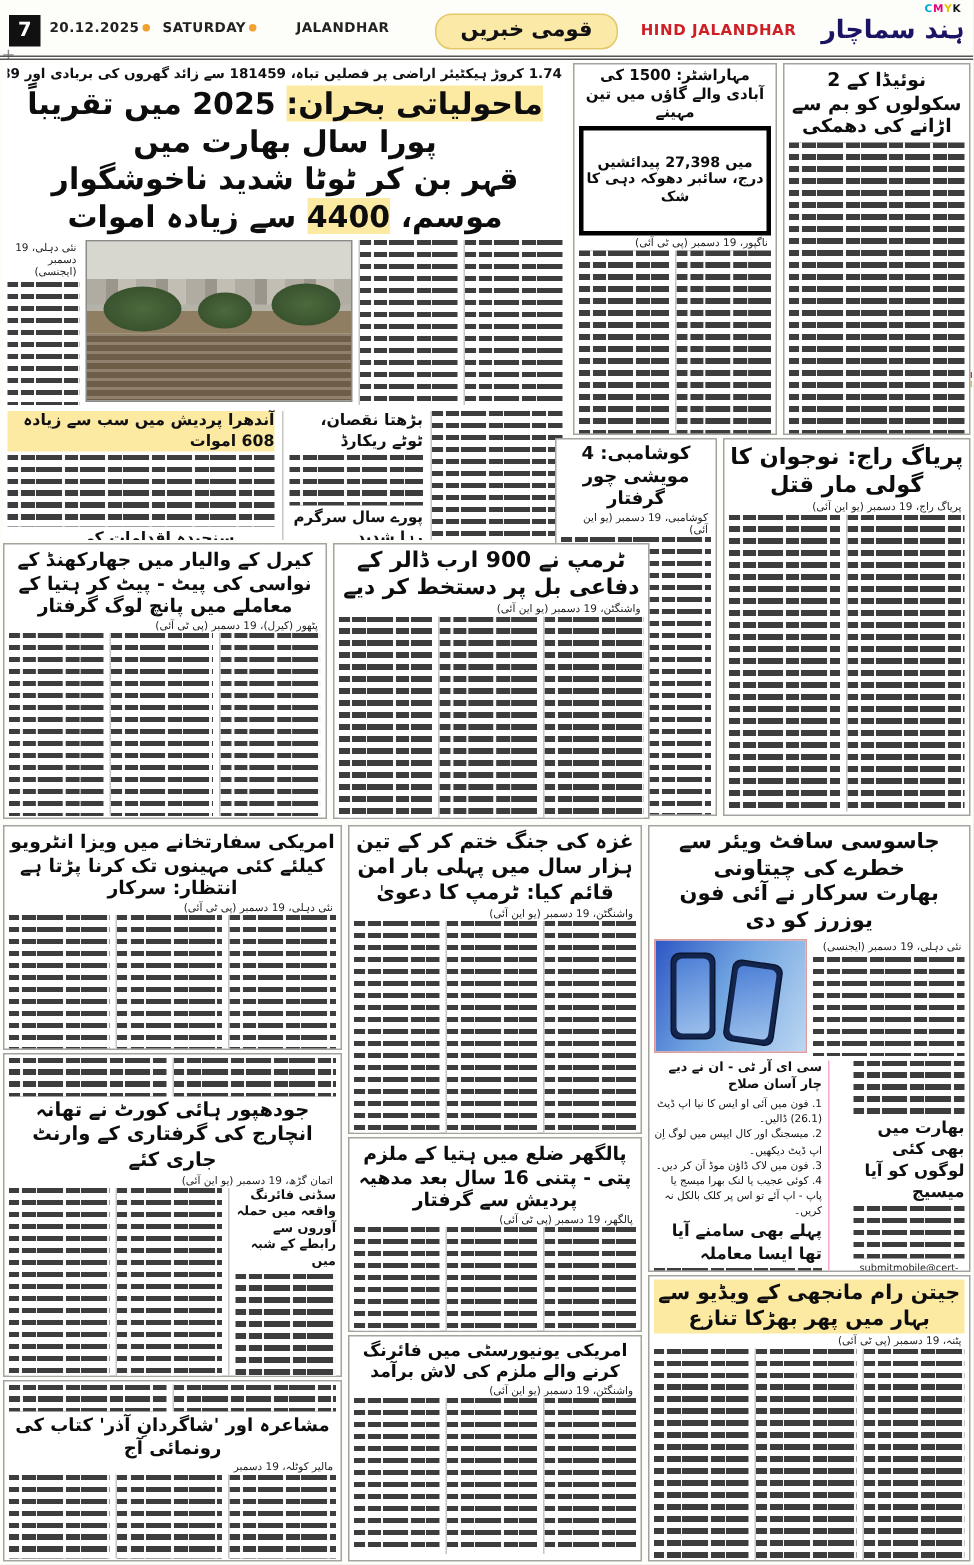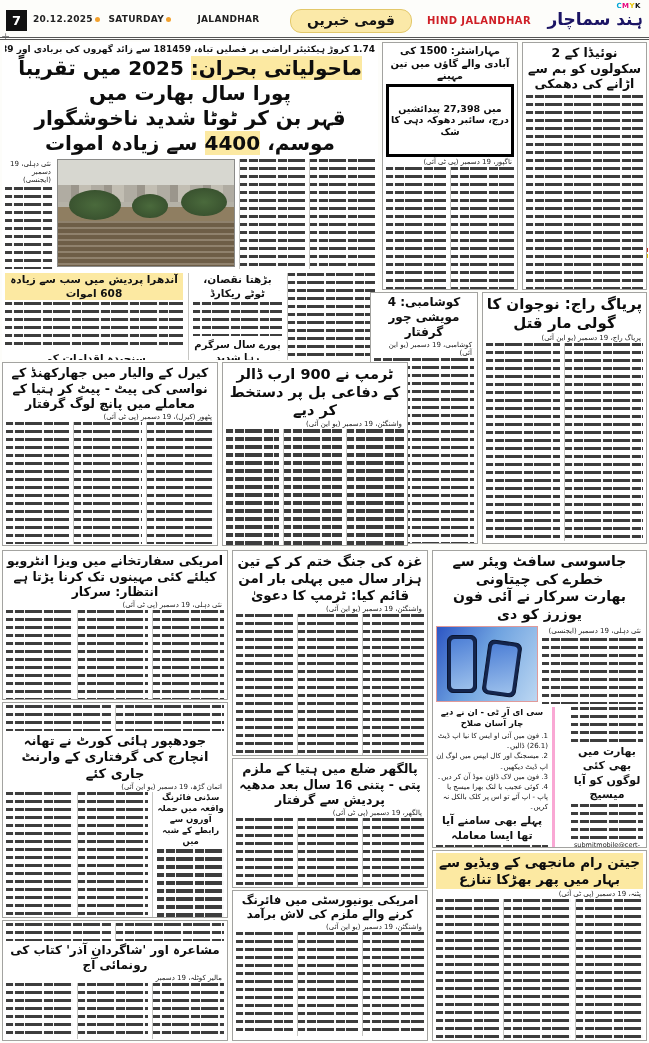"آندھرا پردیش میں سب سے" .subhead { text-align: center -> none }
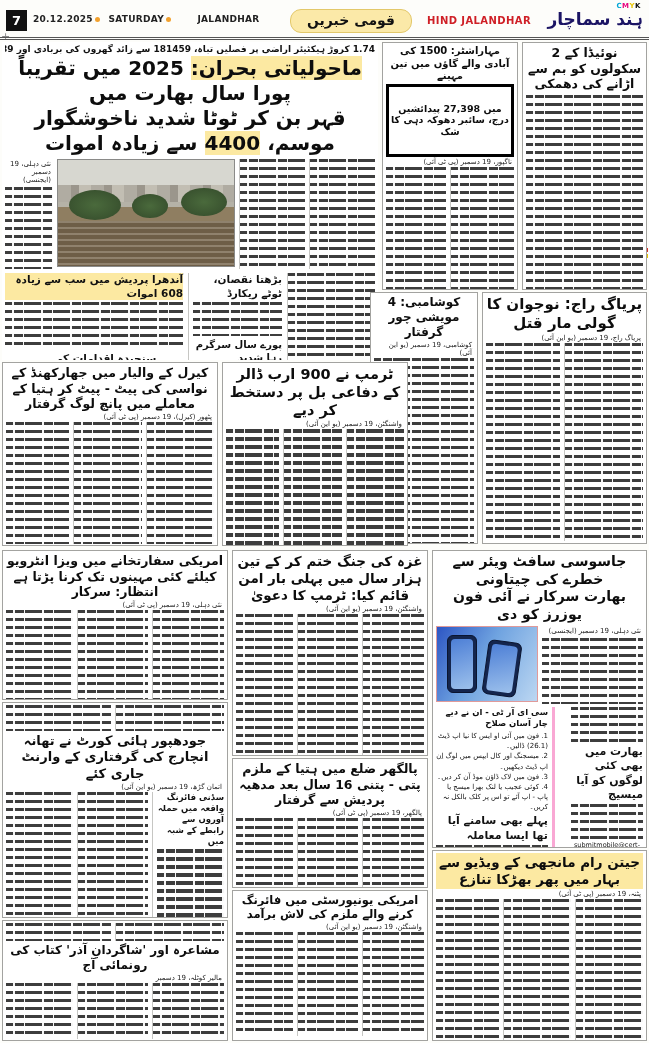"ٹرمپ نے 900 ارب ڈالر" div.art { width: 186px -> 211px }
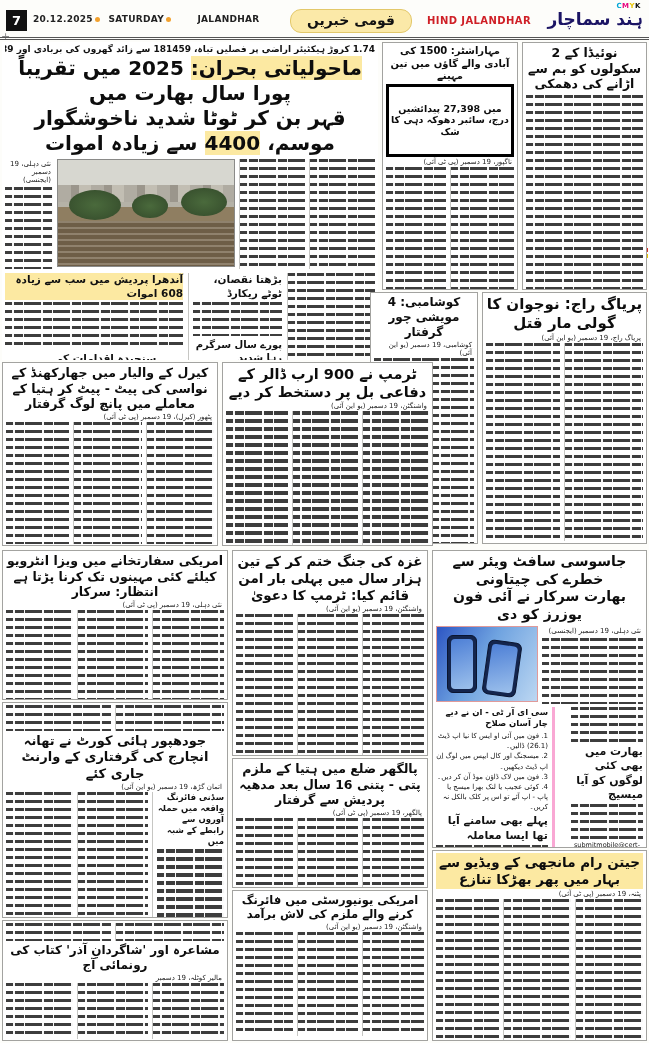"بھارت میں بھی کئی لوگوں" div.vstack { border-left: 3px solid #f9a8d4 -> 1px solid #f9a8d4 }
